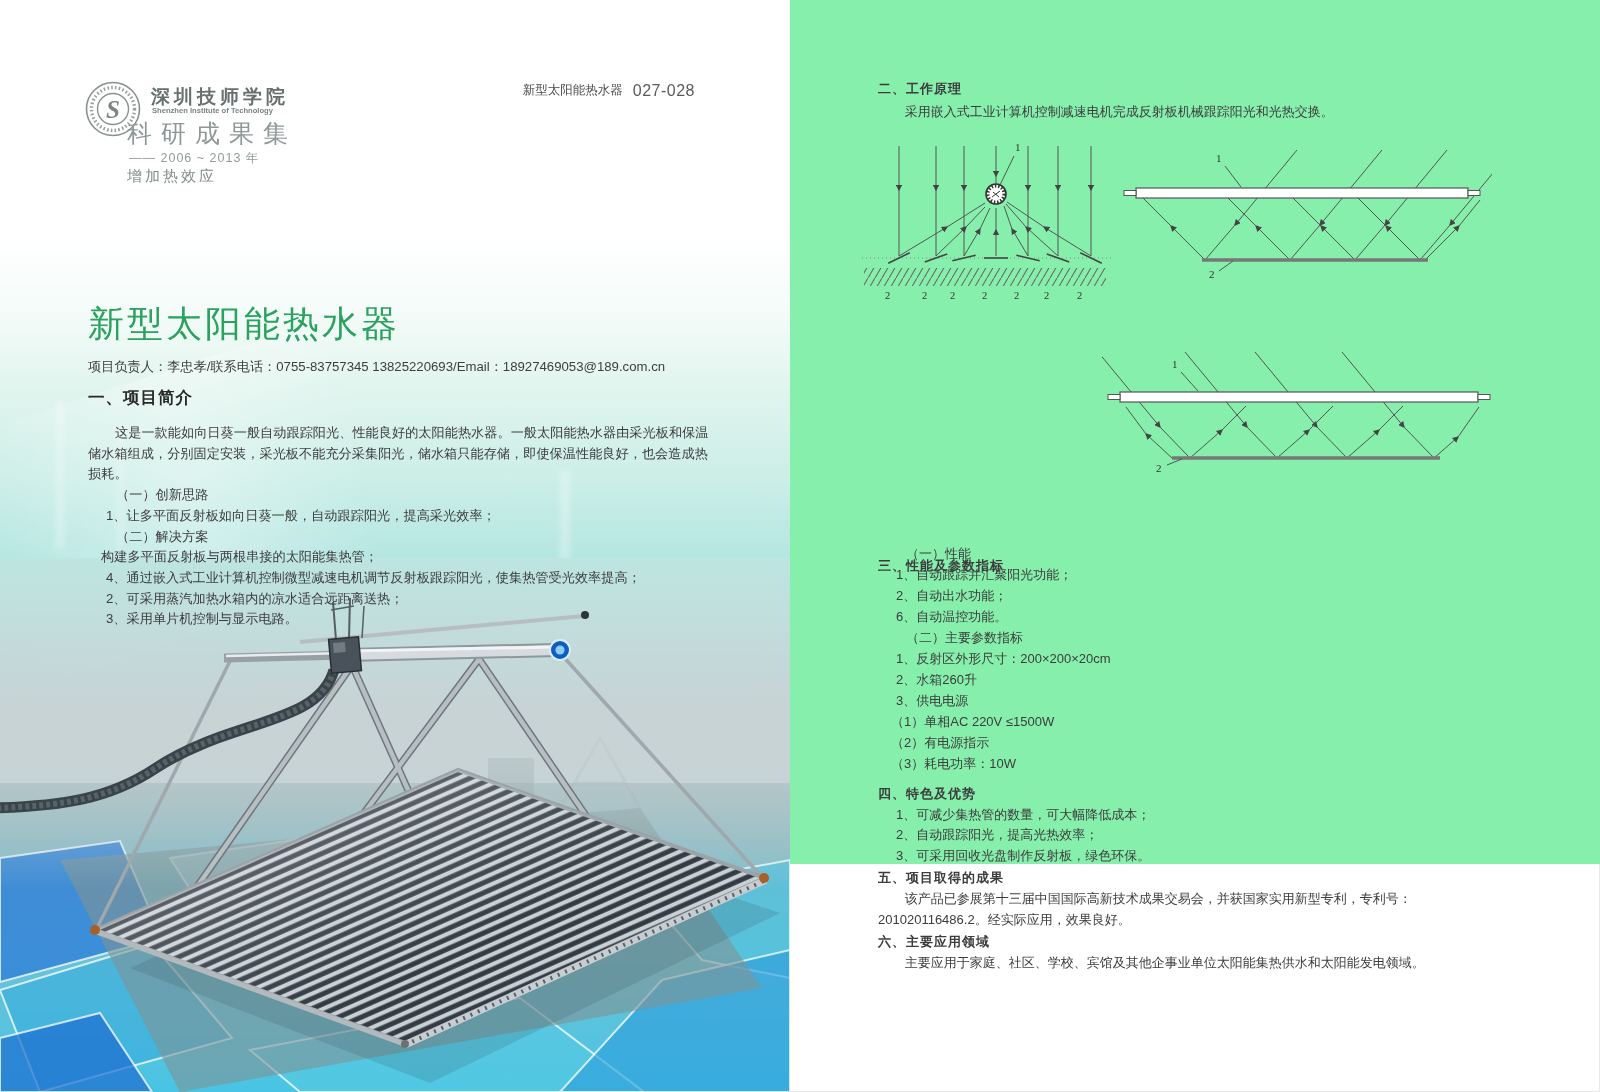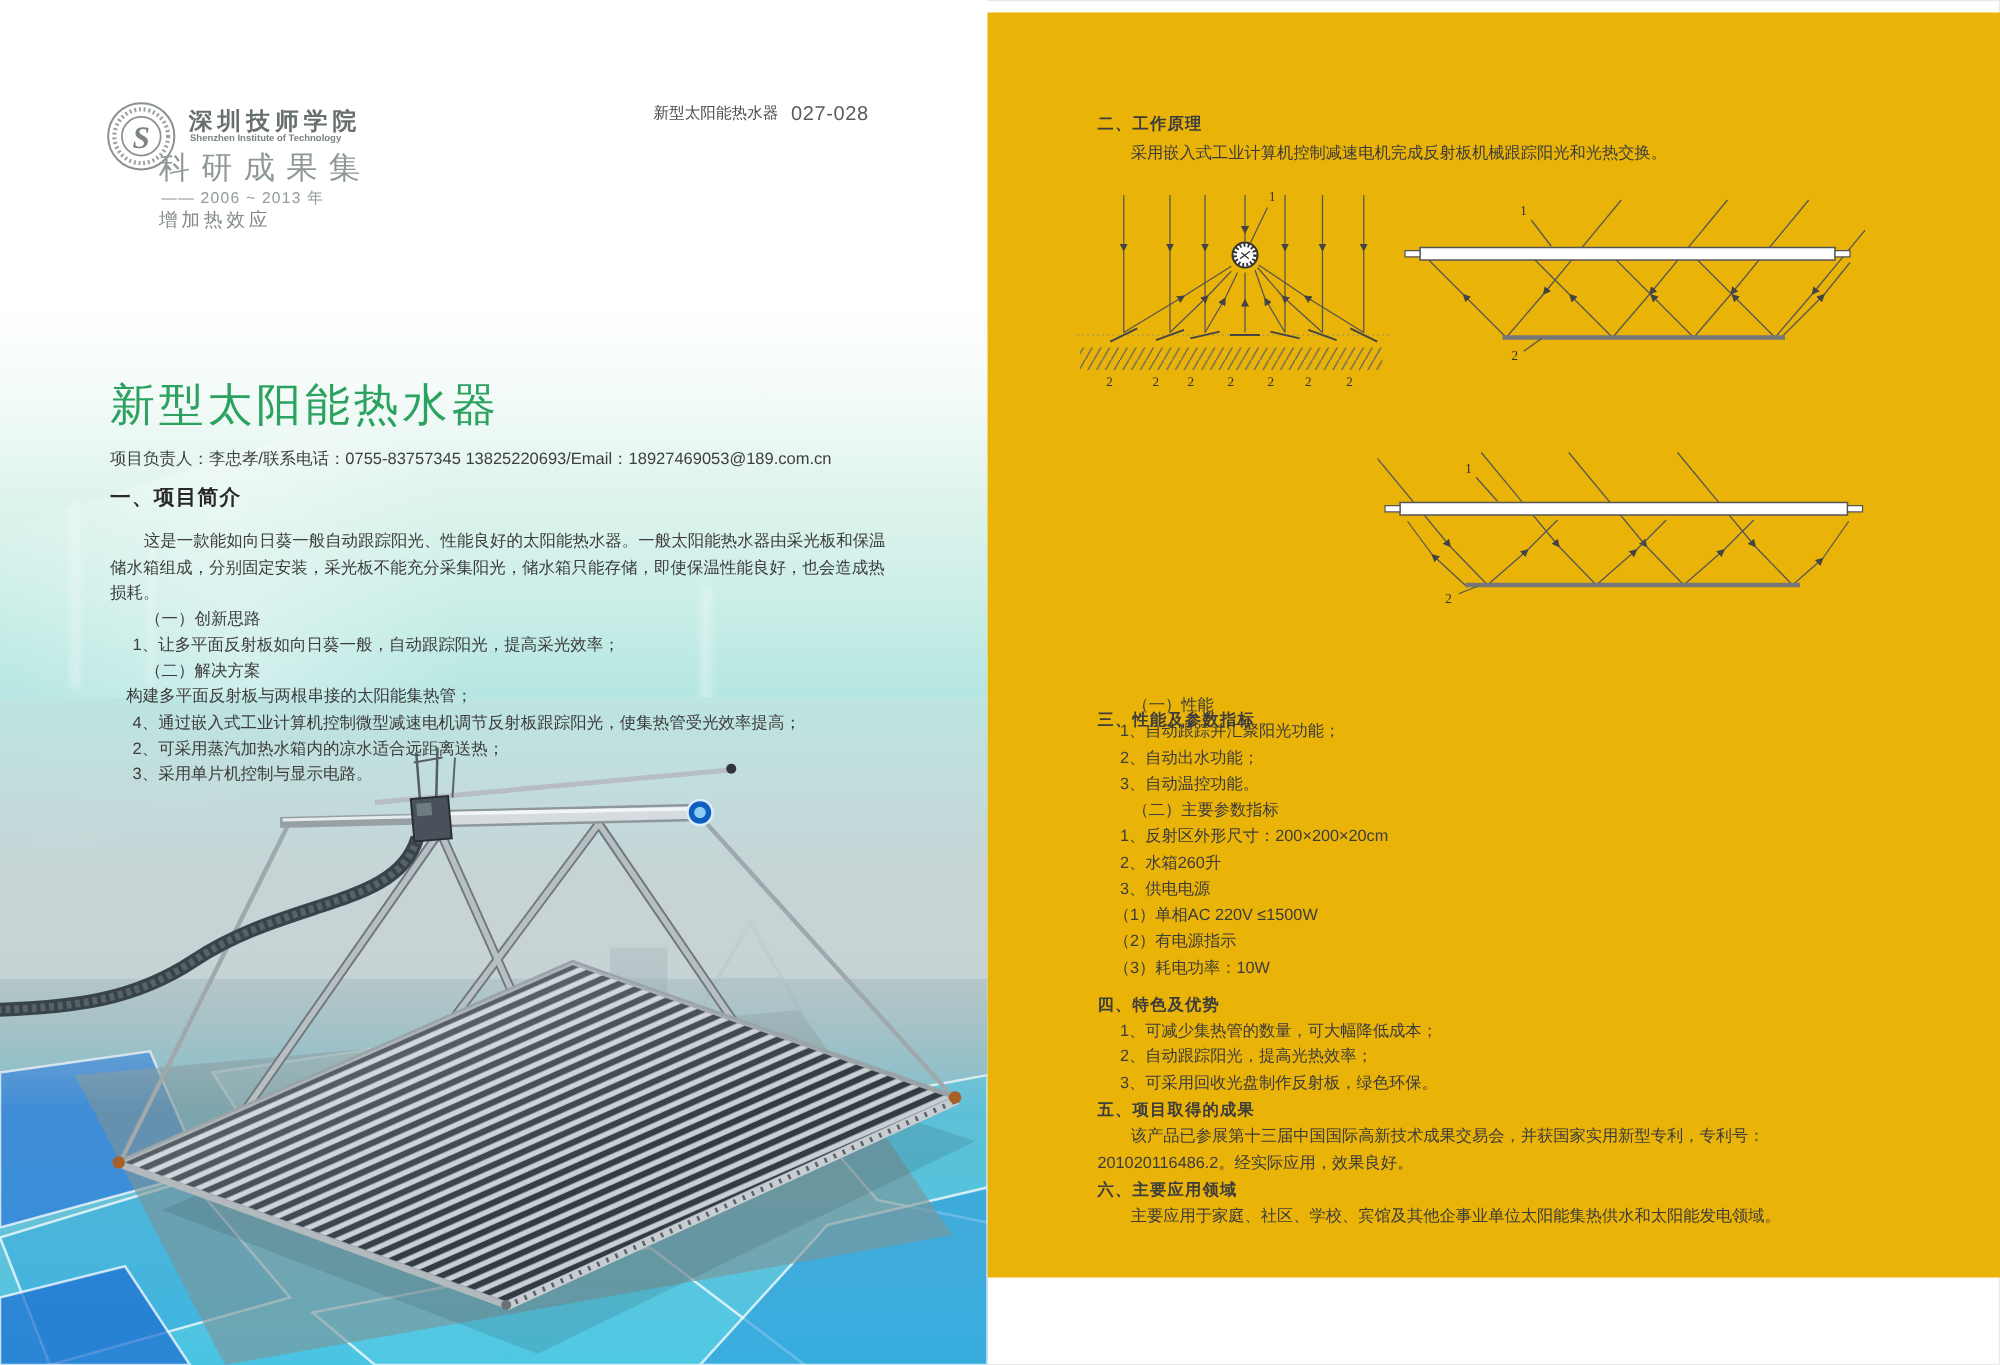"二、工作原理" .page-right { background: #eab308 -> #86efac; height: 1012px -> 864px; top: 10px -> 0 }
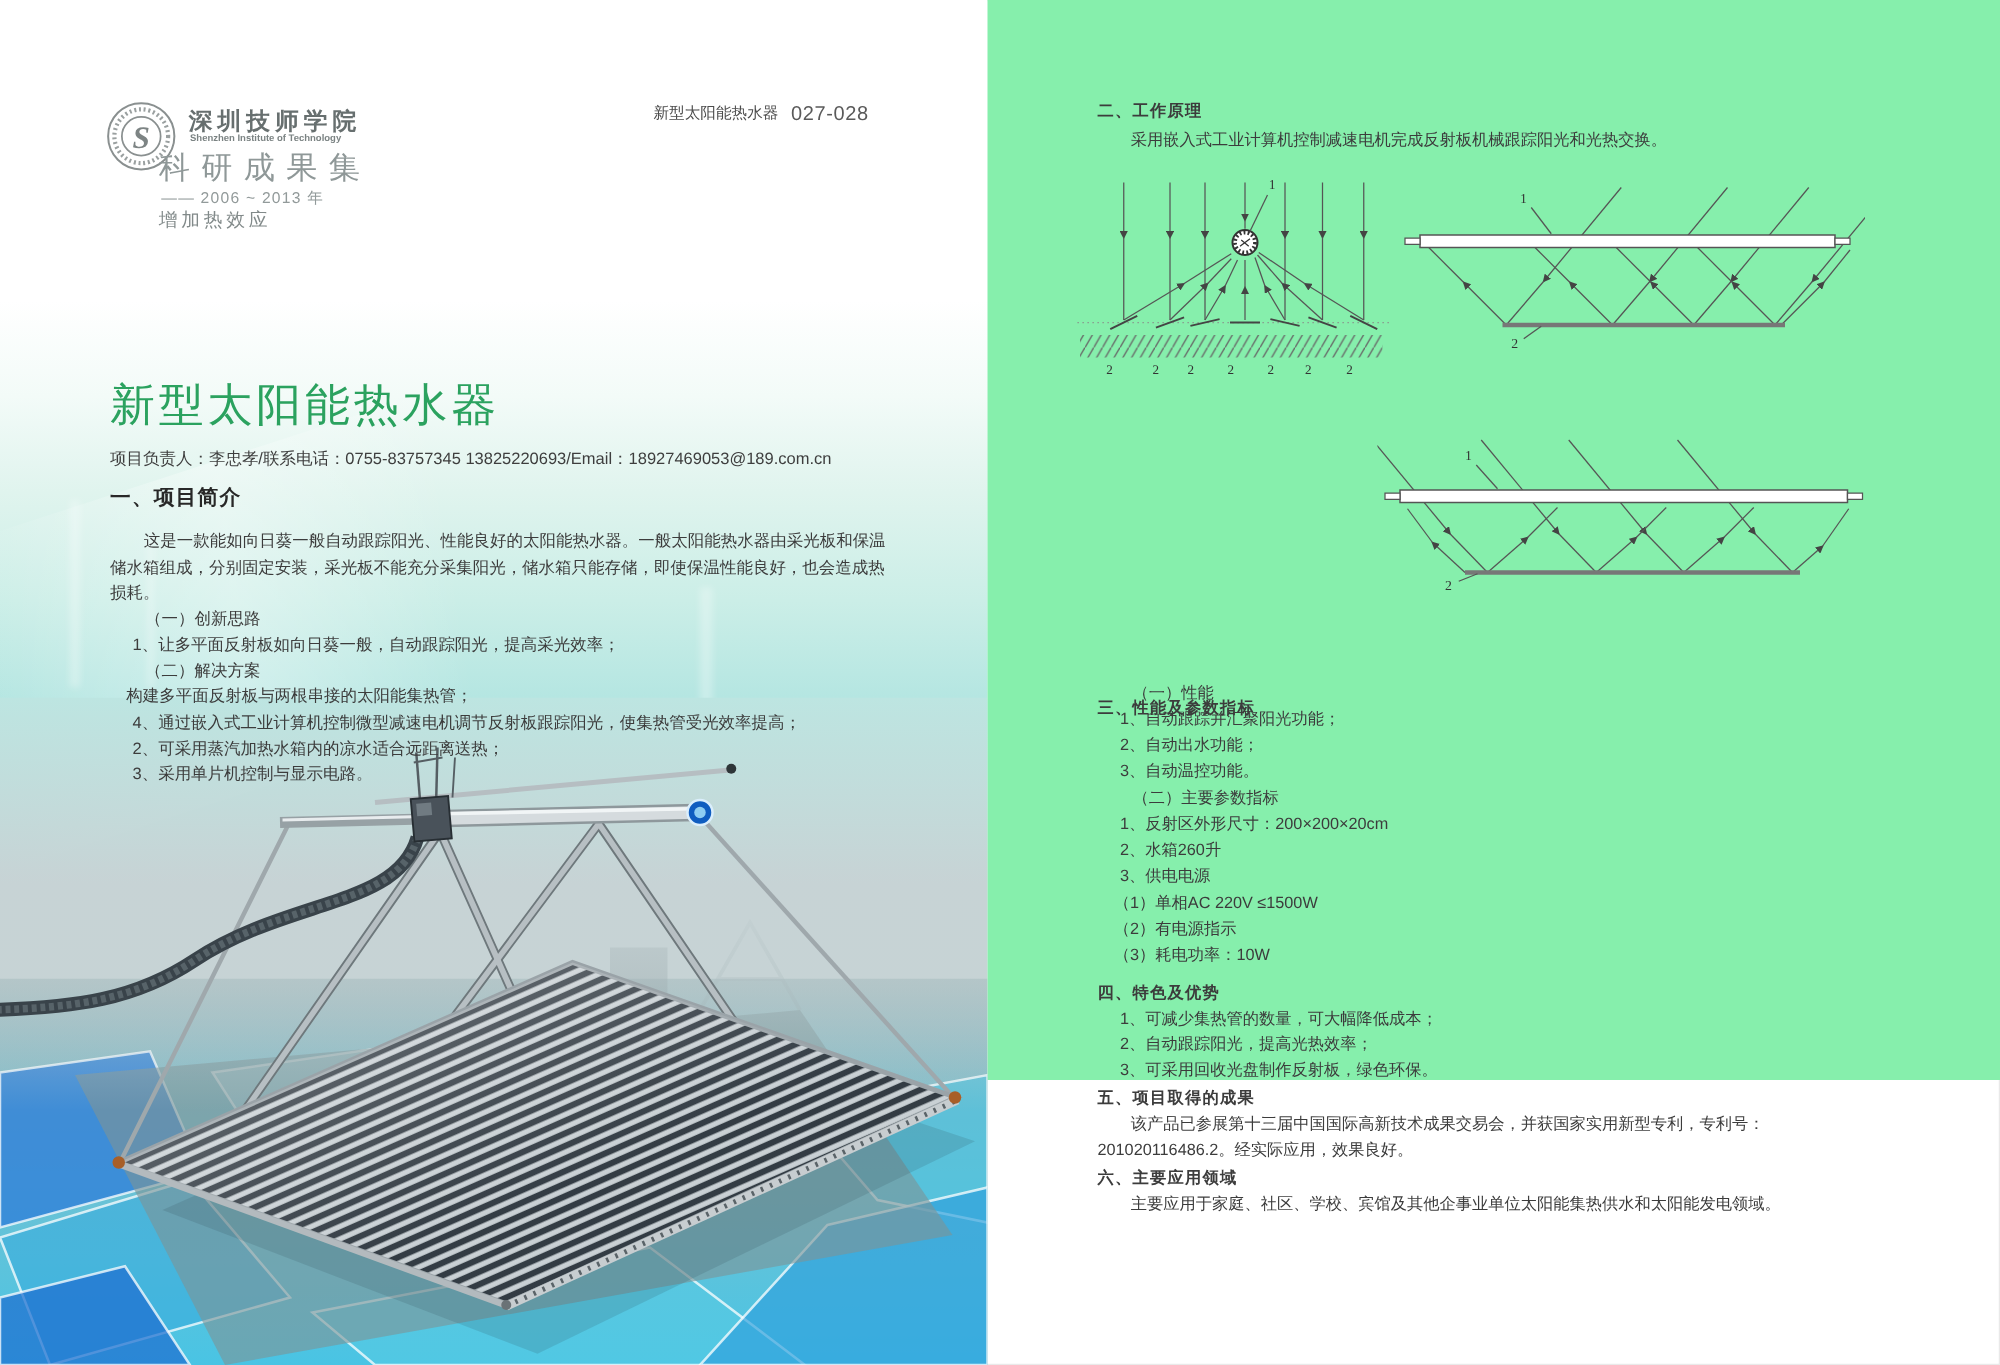"3、自动温控功能。" div.lb { text: 3 -> 6 }
